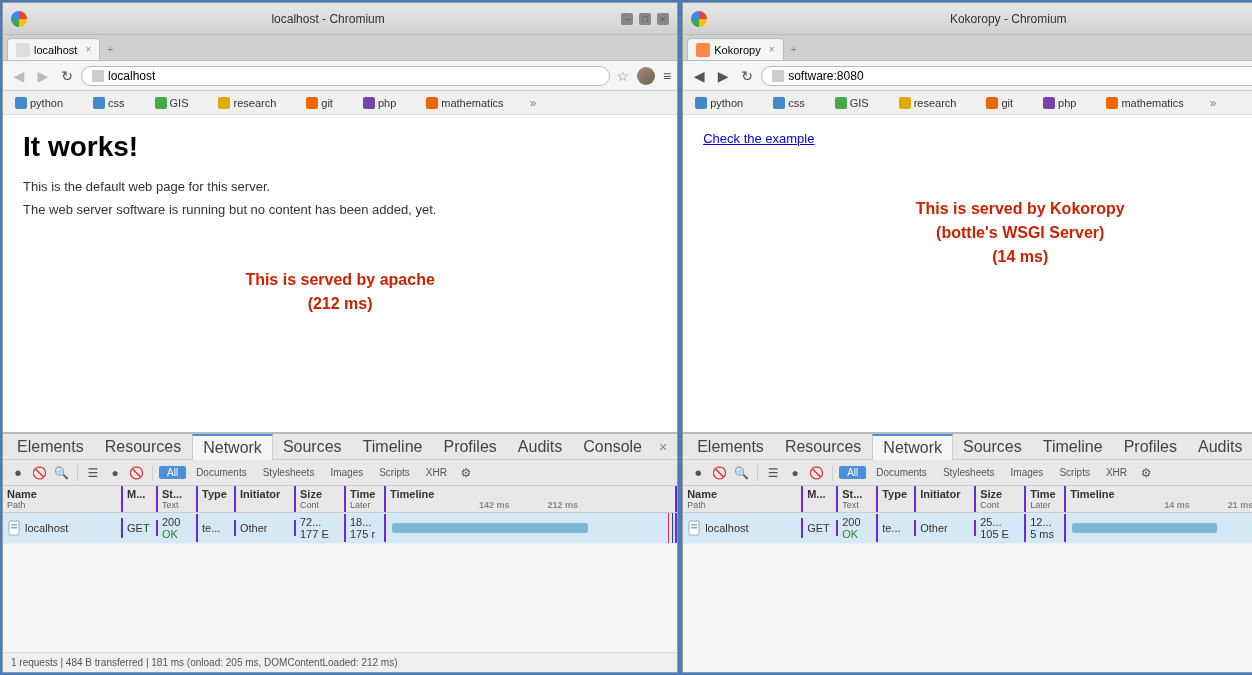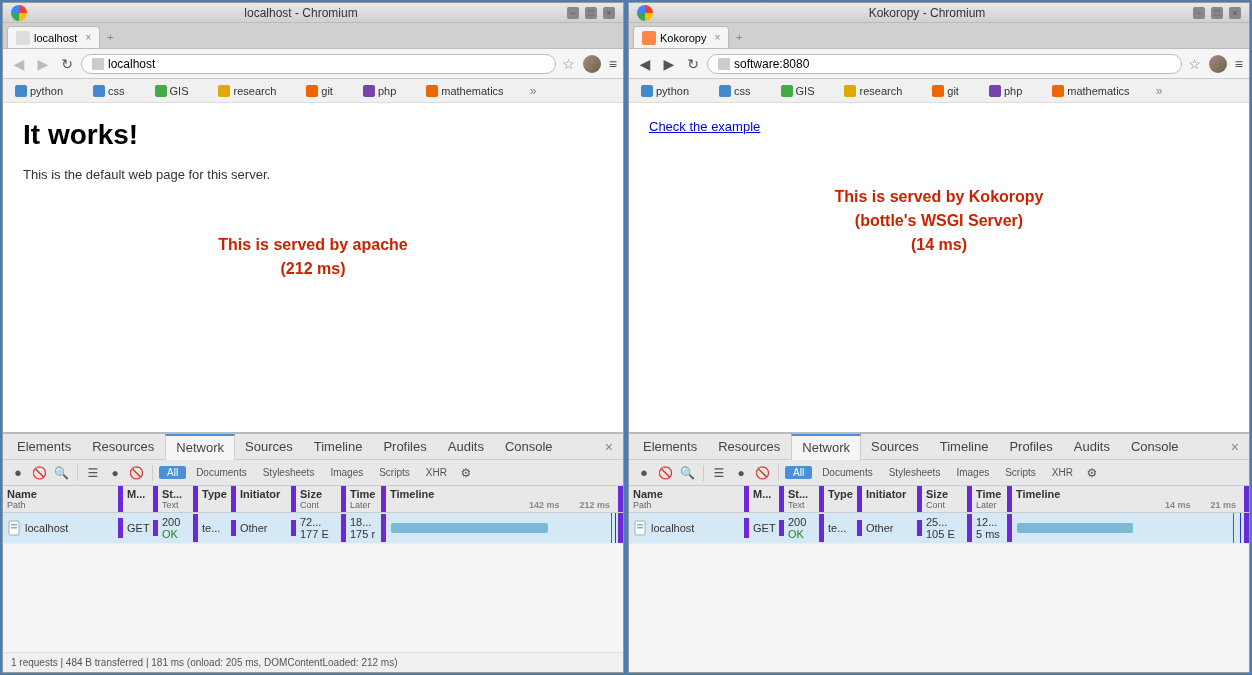"localhost - Chromium" .title-bar { height: 20px -> 32px }
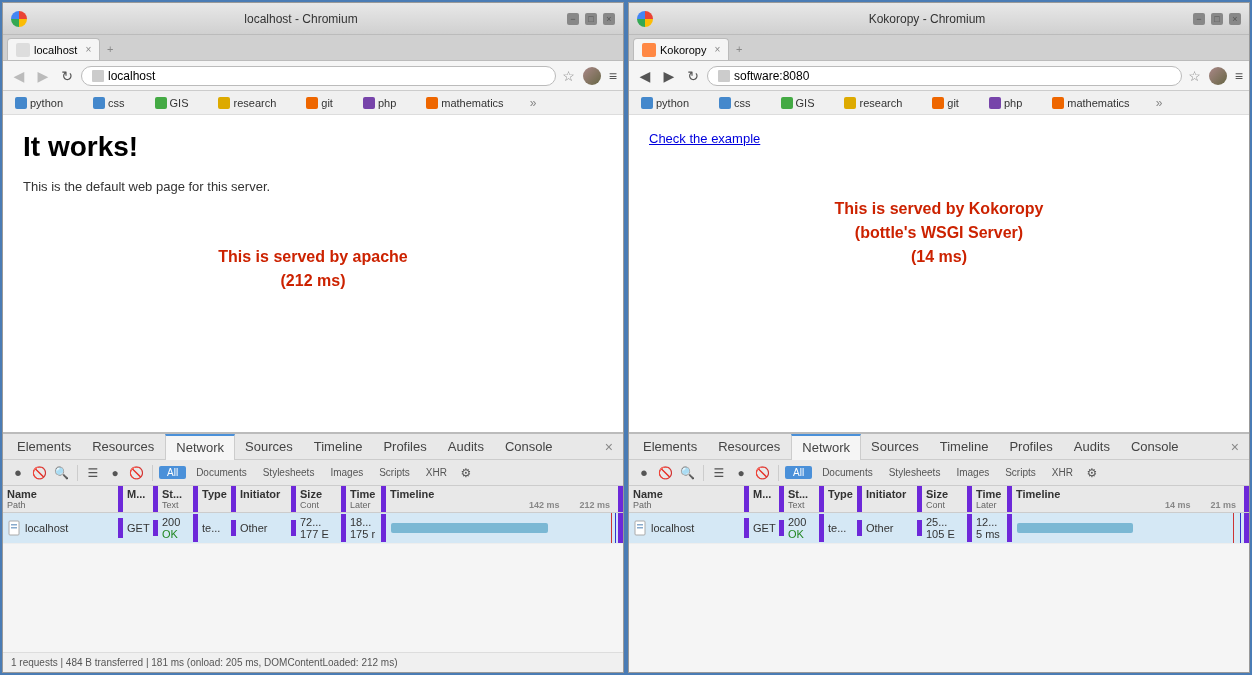"The web server software is" p.page-body-text { html: none -> <p>The web server software is running but no content has been added, yet.</p> }
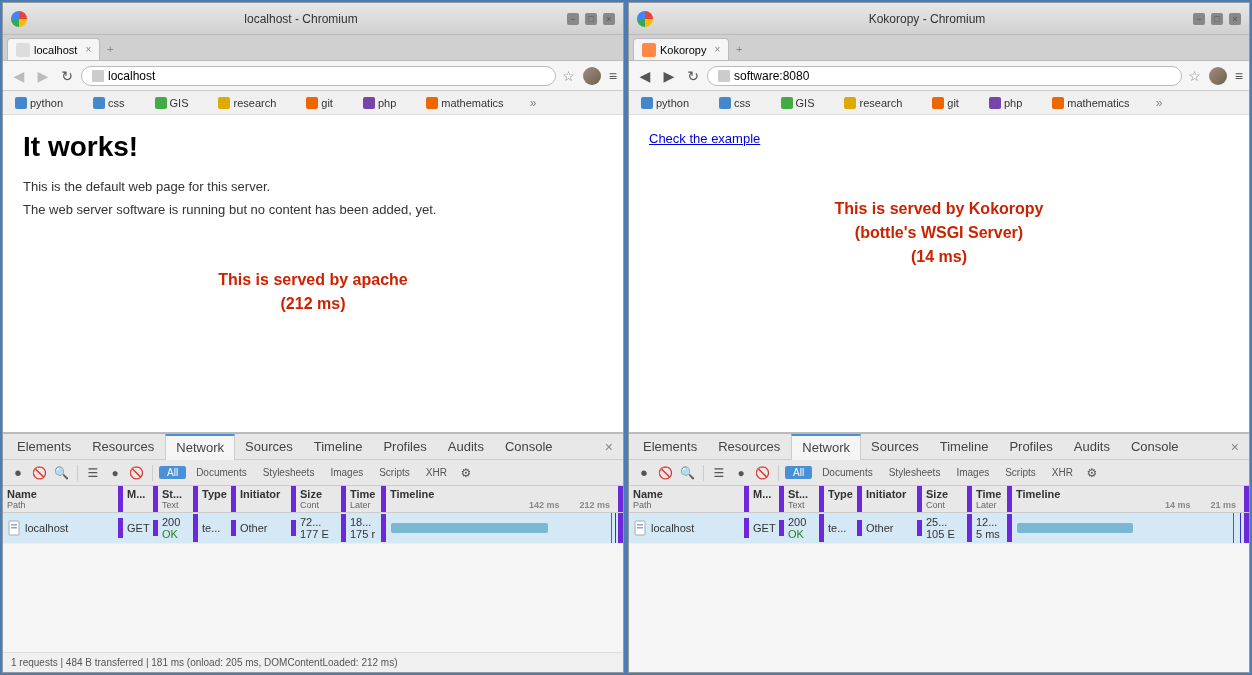"Elements" .devtools-tab { font-size: 13px -> 16px }
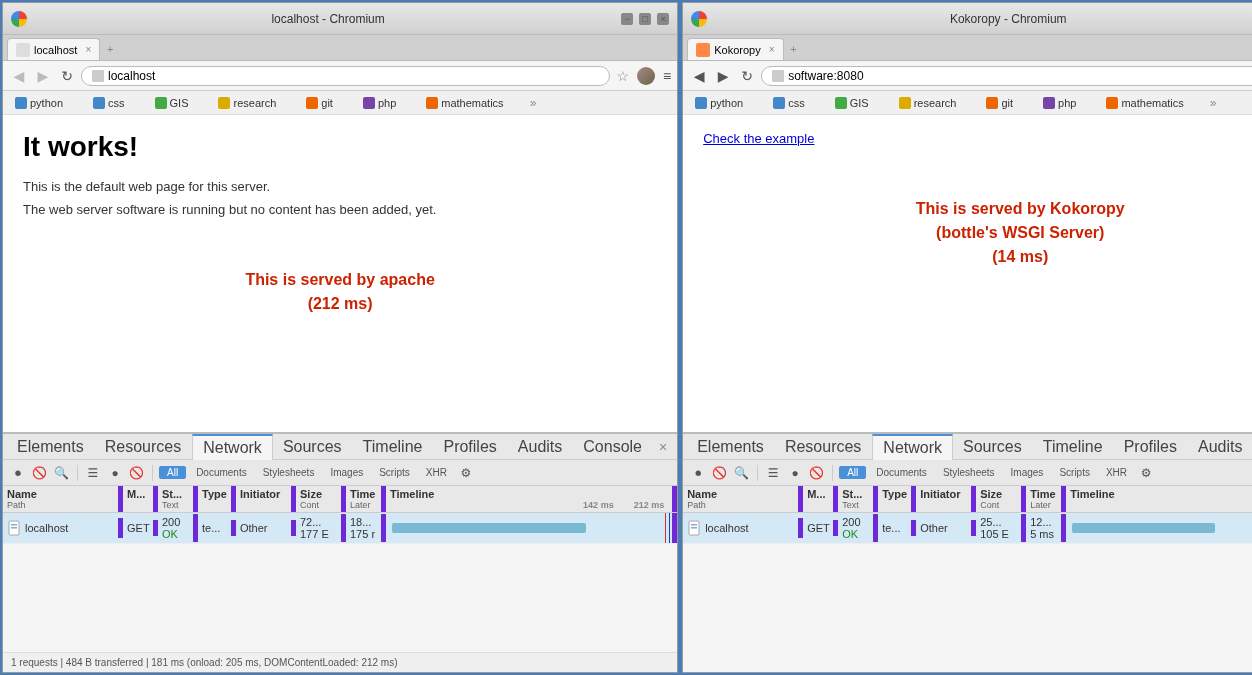"Name" .network-header .col, .network-row .col { border-right: 5px solid #6d28d9 -> 2px solid #6d28d9 }
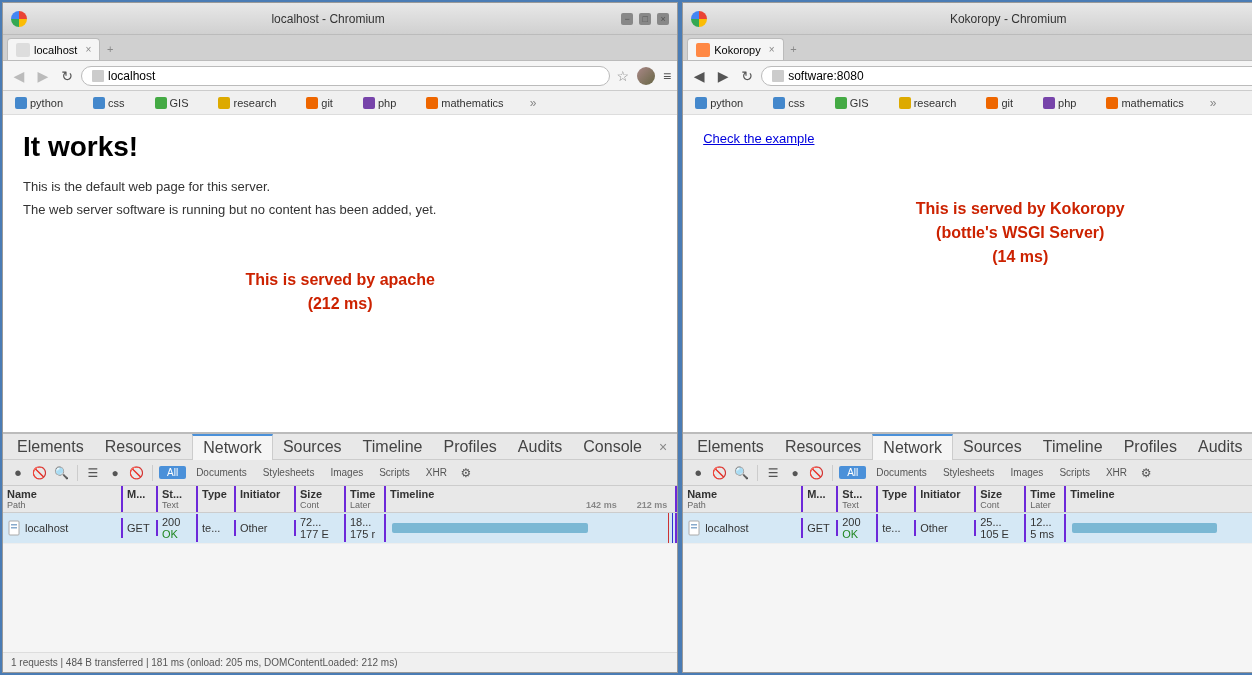"142 ms" .timeline-labels { gap: 20px -> 38px; justify-content: flex-end -> center }
